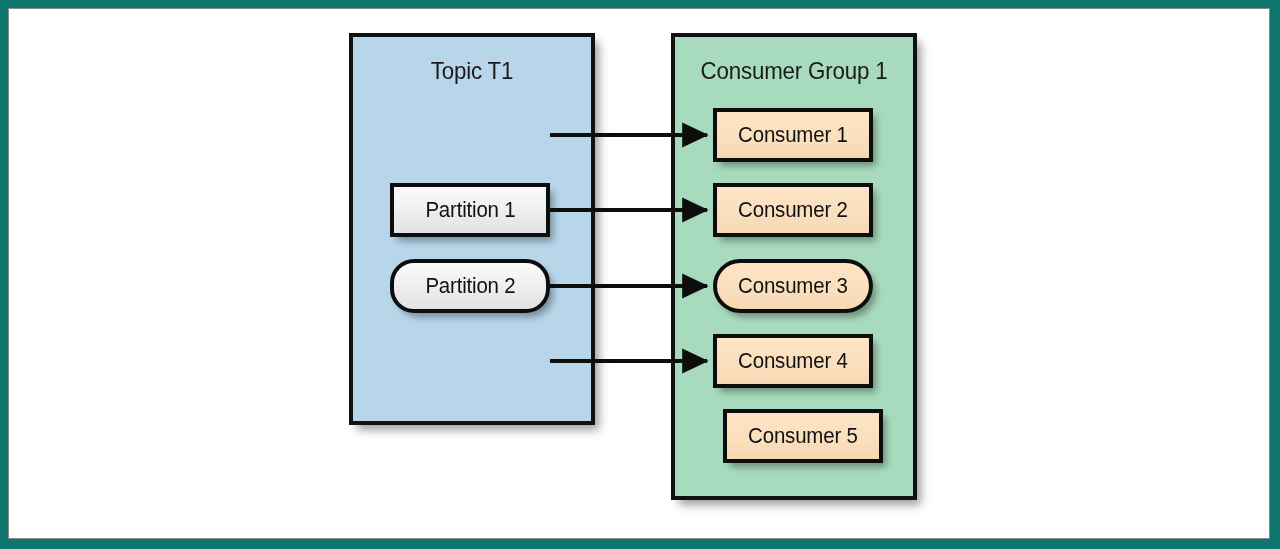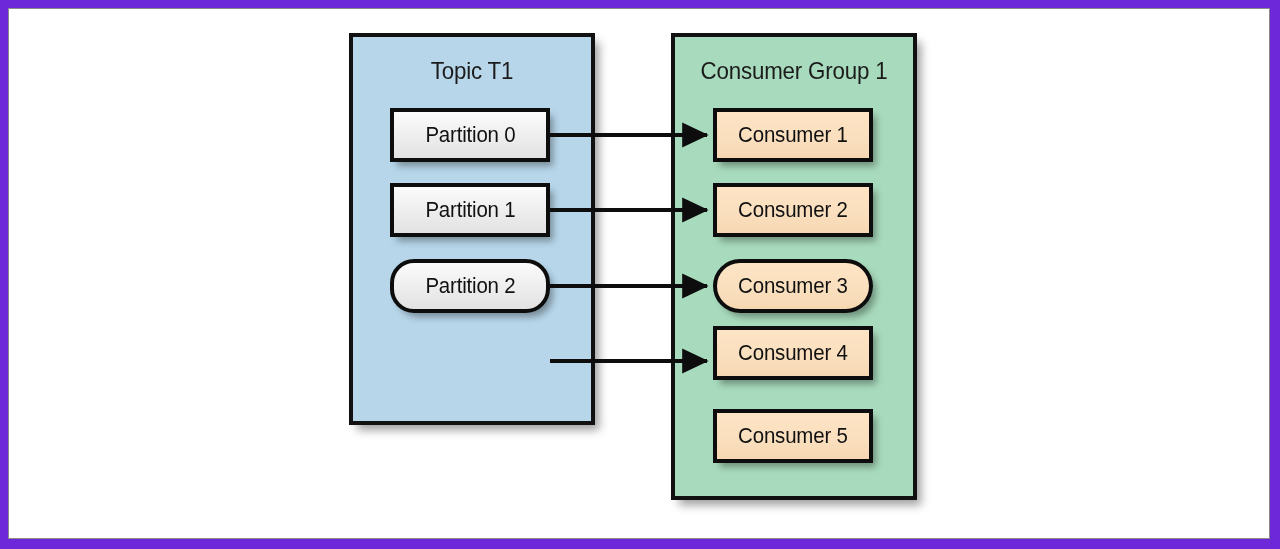"Topic T1" #canvas { background: #6d28d9 -> #0f766e }
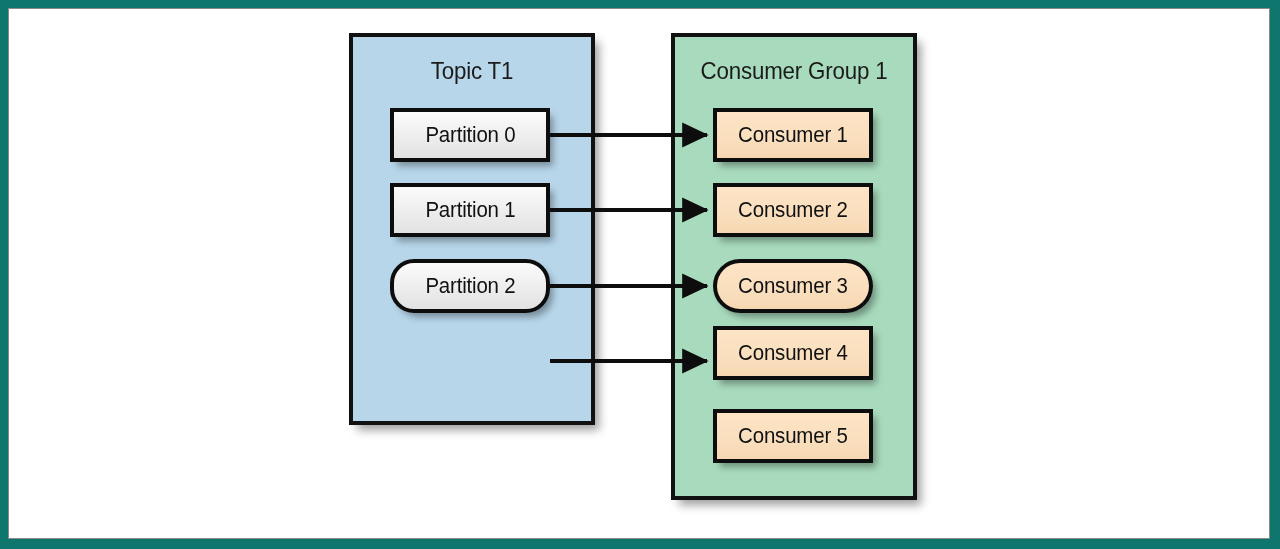"Partition 0" div.node { html: <div> <span>Partition 0</span> </div> -> none }
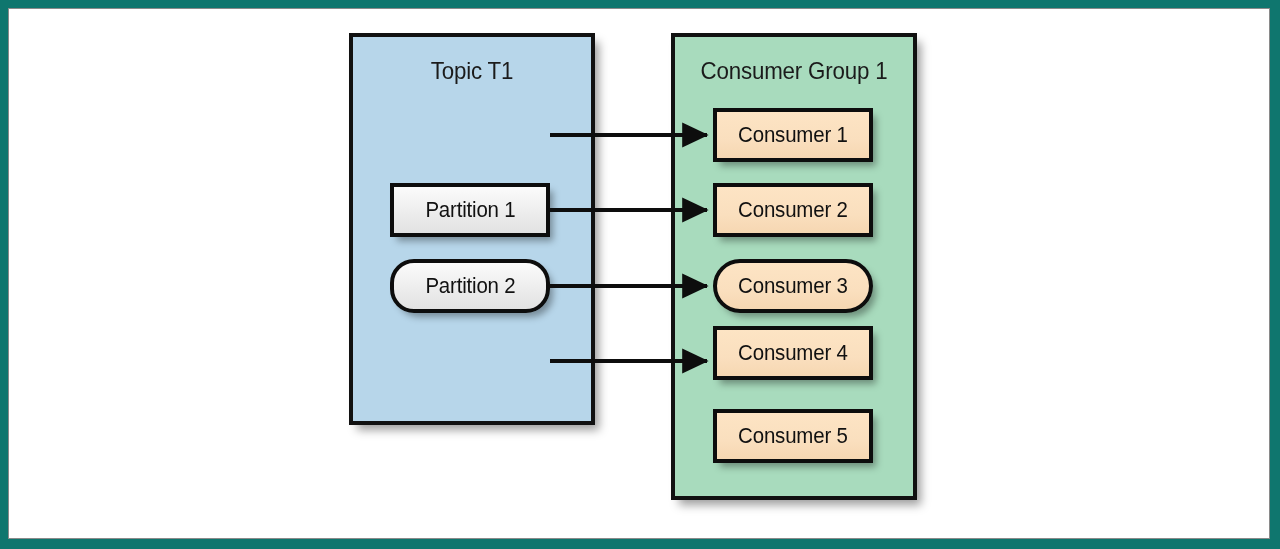"Consumer 4" div.node { top: 326px -> 334px }
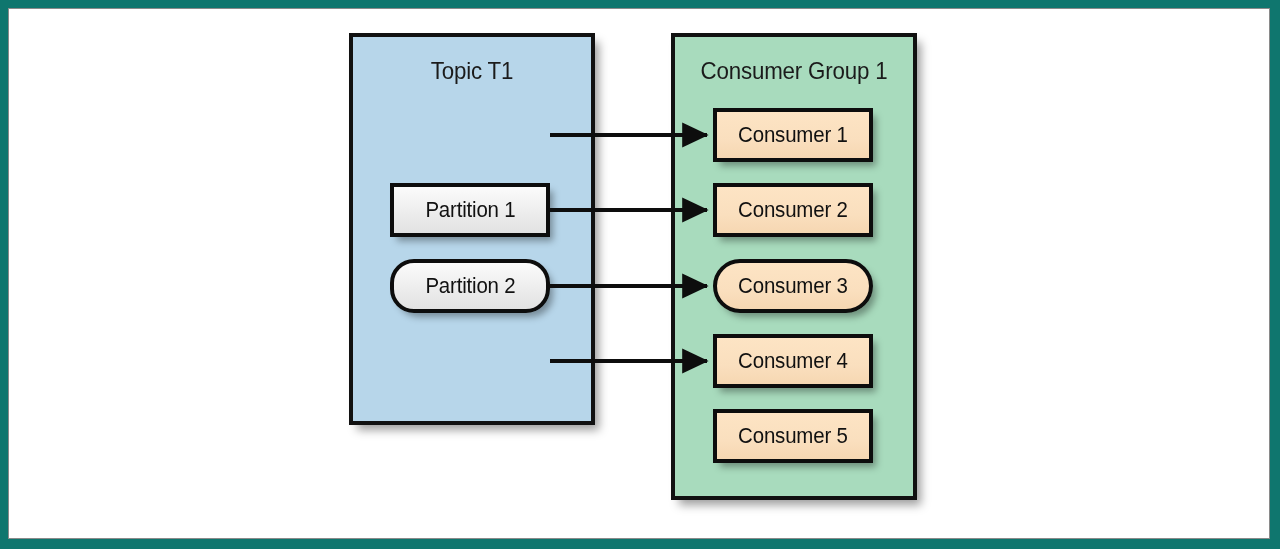"Consumer 5" div.node { margin-left: none -> 10px }
